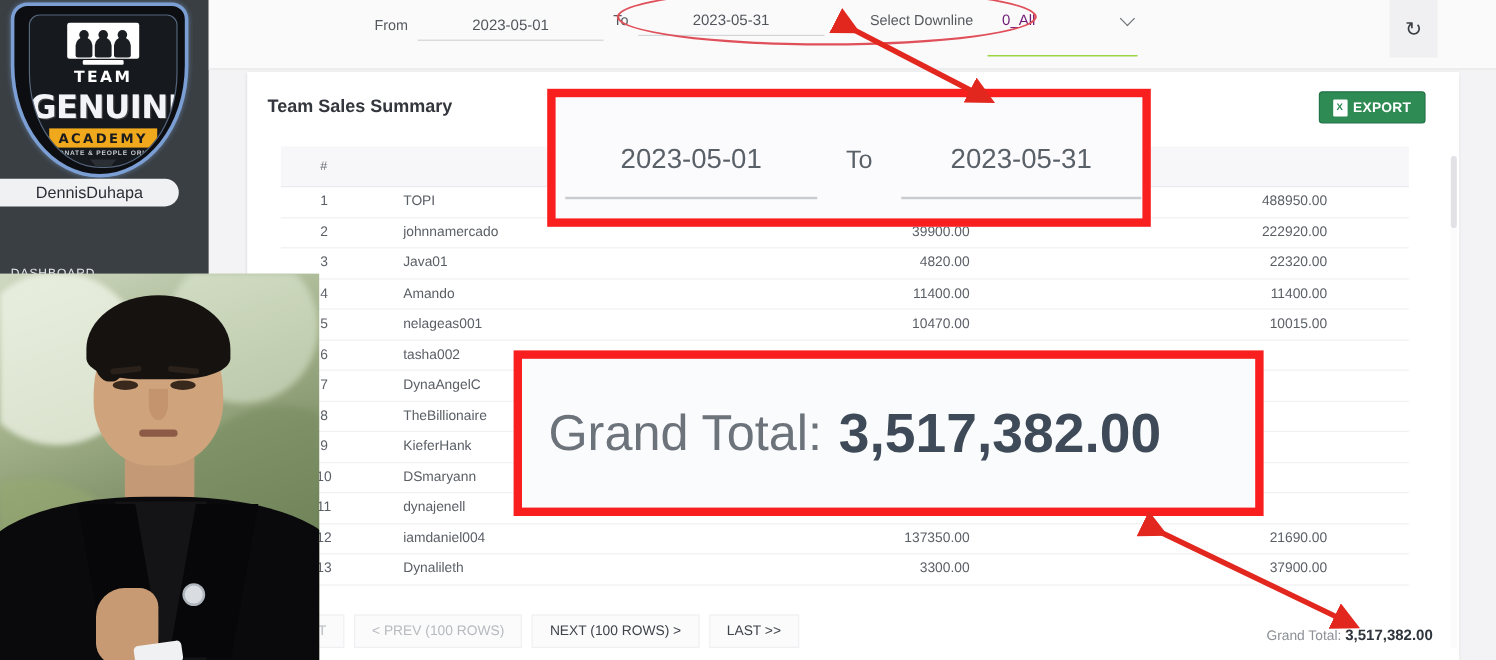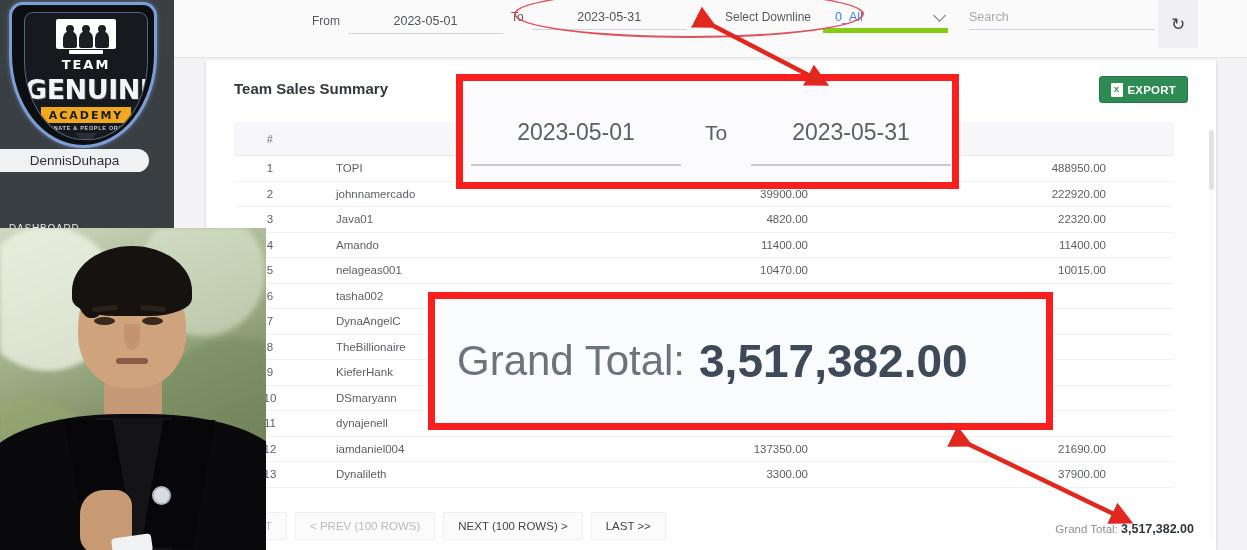"0_All" #downGrp .sel { border-bottom: 5px solid #84cc16 -> 1px solid #84cc16; color: #3b82f6 -> #701a75; padding-bottom: 4px -> 22px }
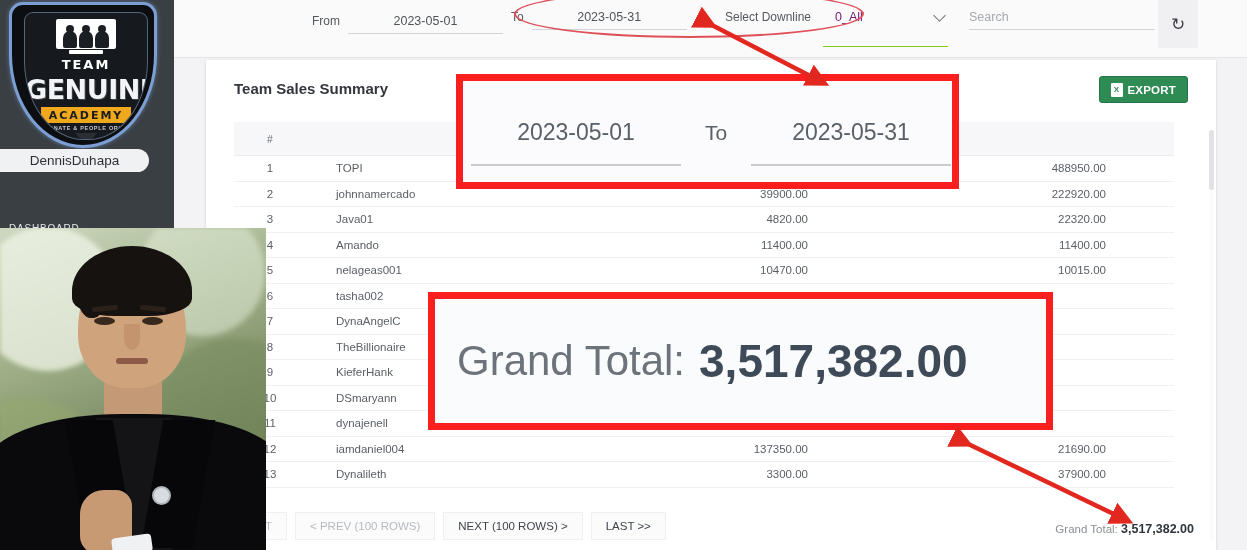"Search" div.field-grp { html: <div> <span>Search</span> </div> -> none }
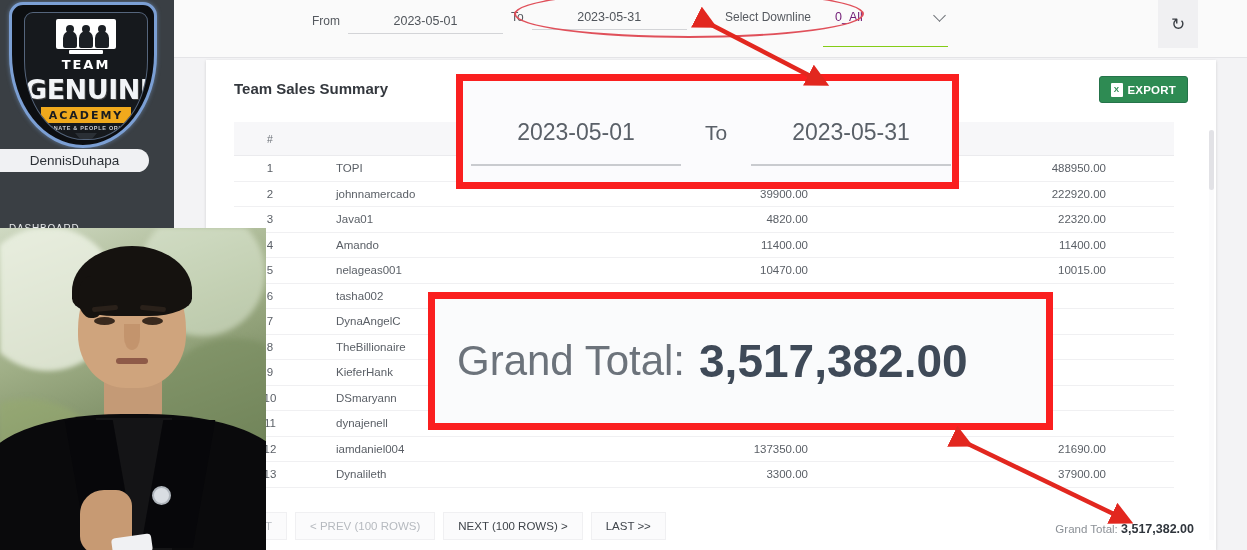"Team Sales Summary" .card-title { left: 28px -> 17px }
